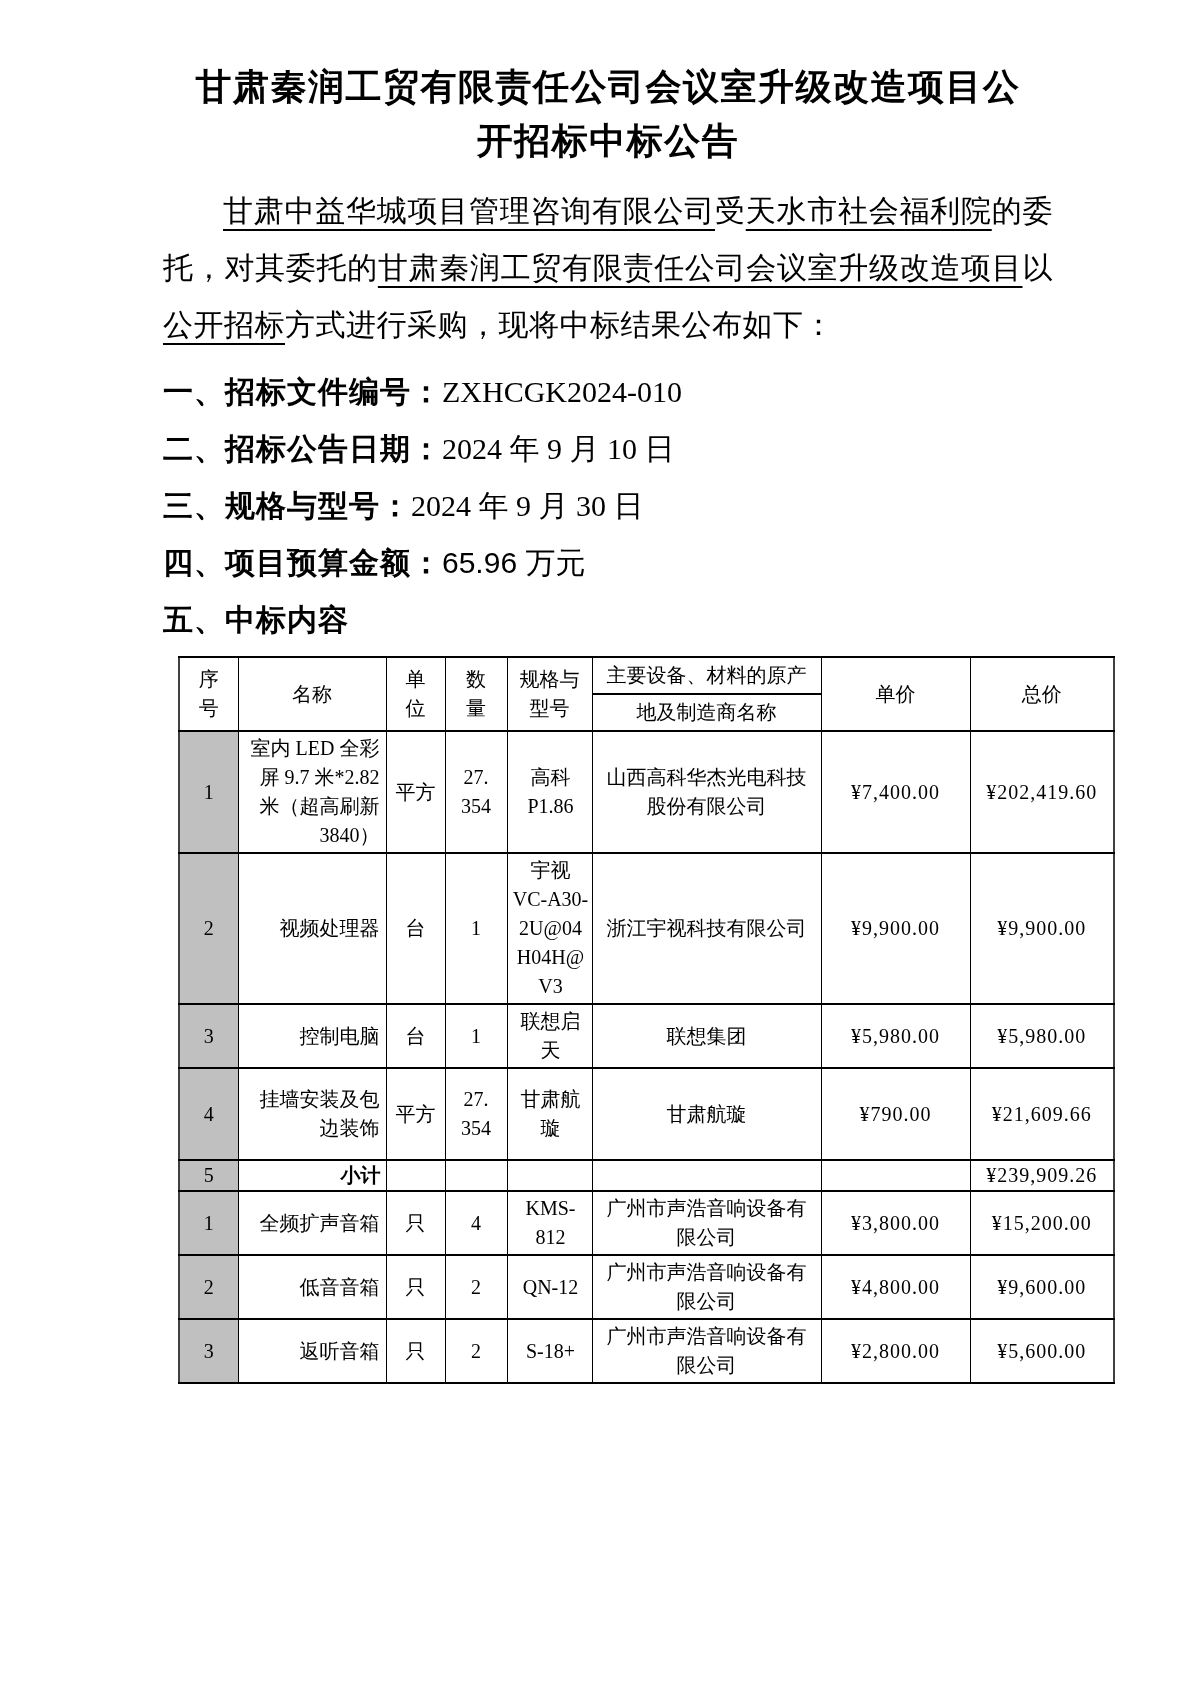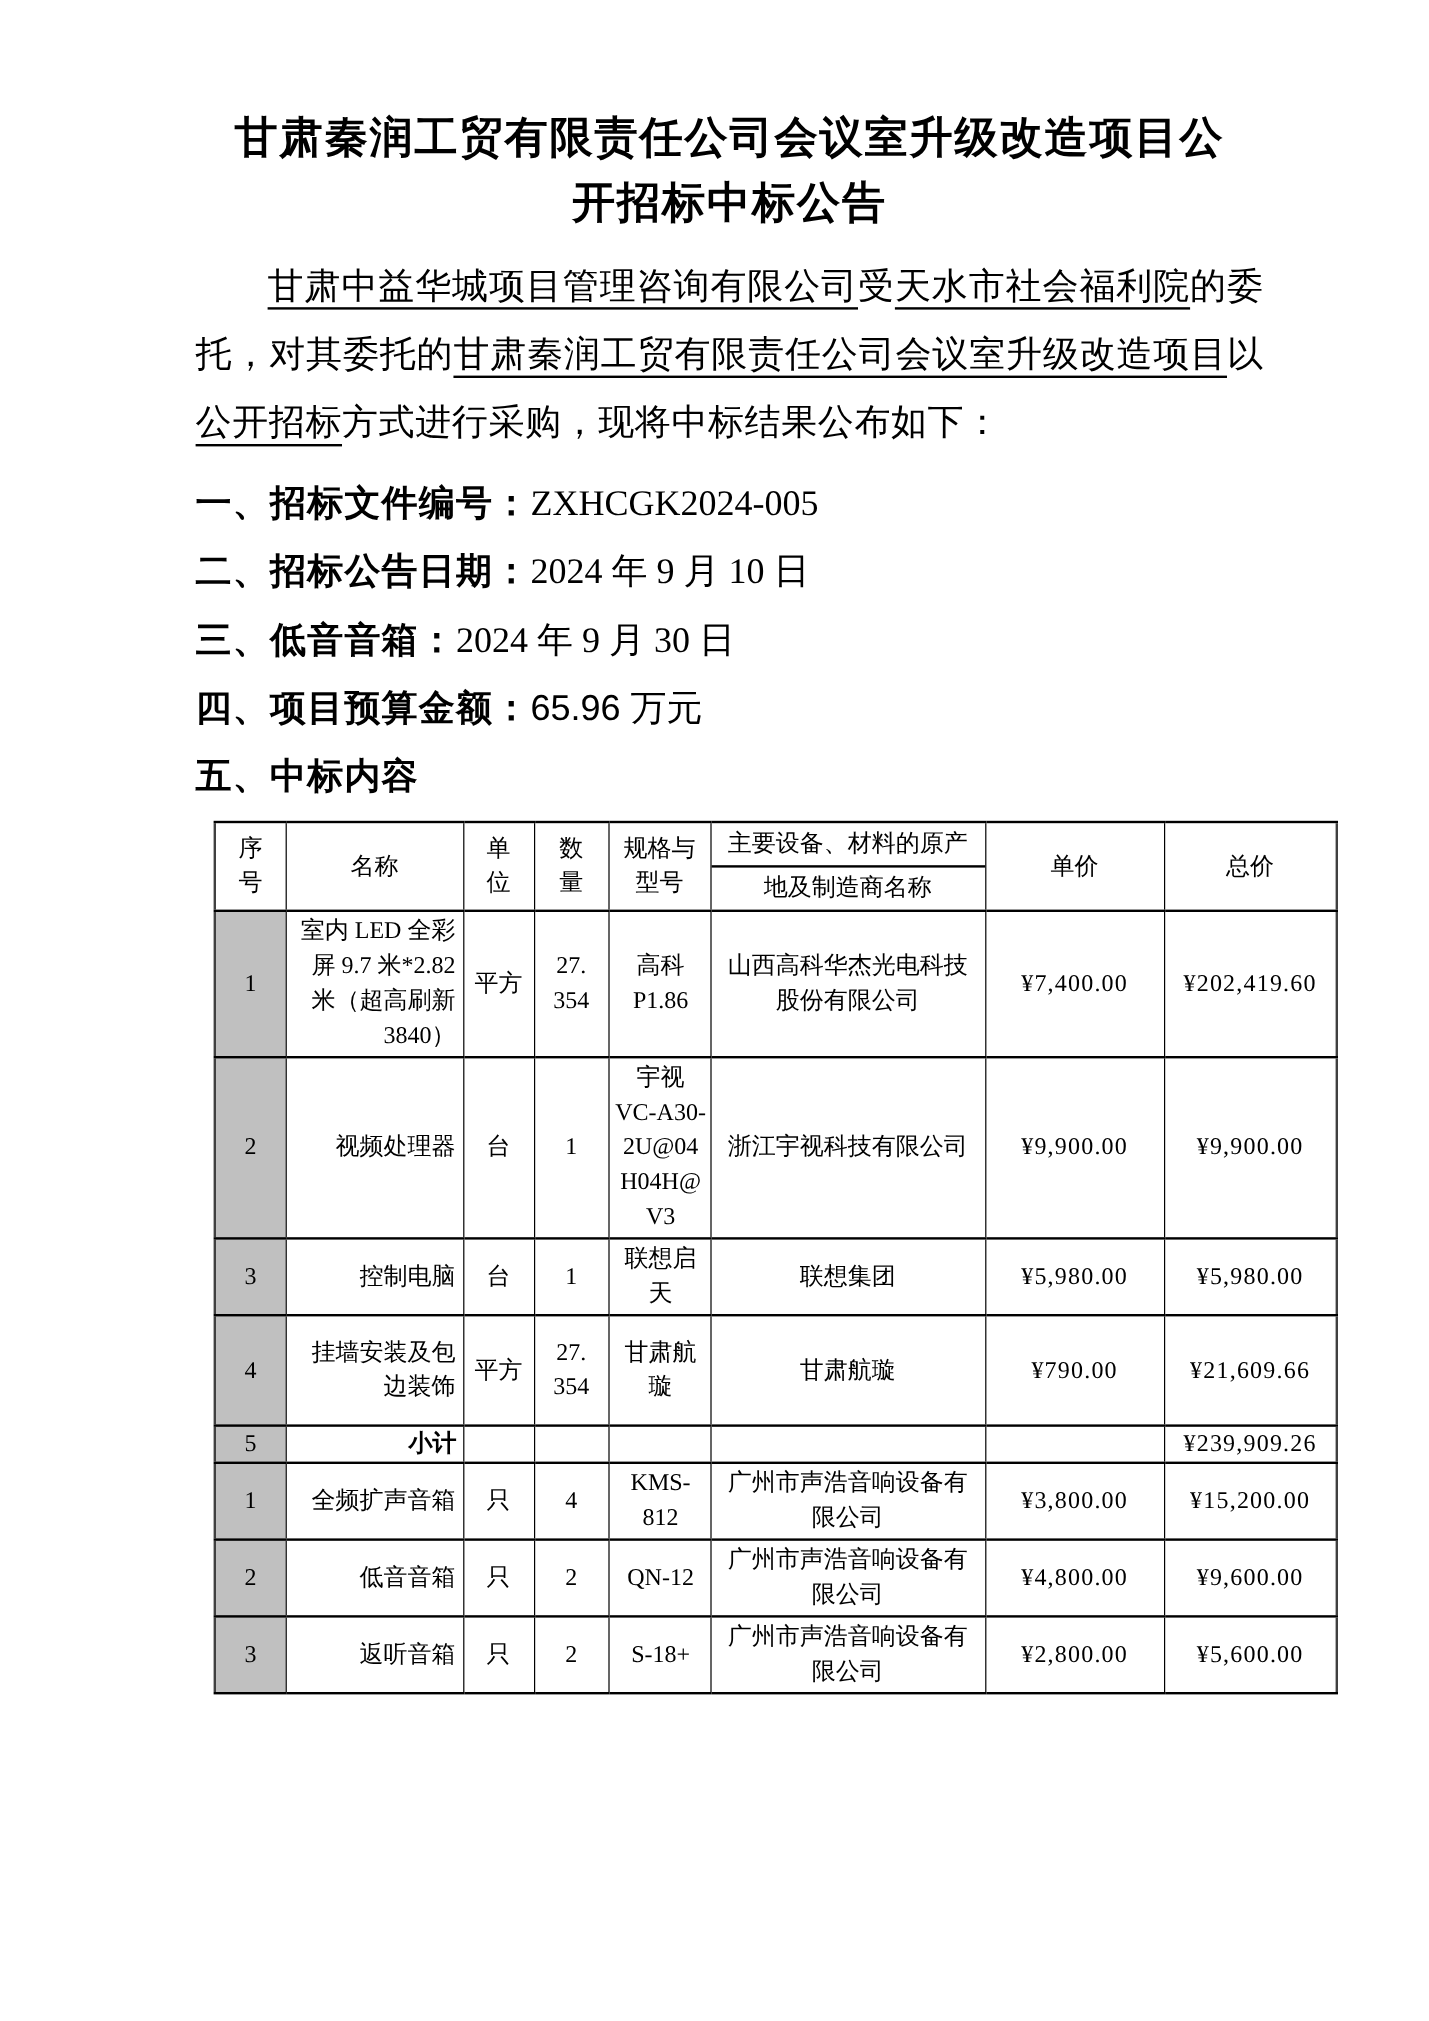"甘肃秦润工贸有限责任公司会议室升级改造项目公开招标中标公告" .page { padding: 88px 0 60px 0 -> 60px 0 60px 0 }
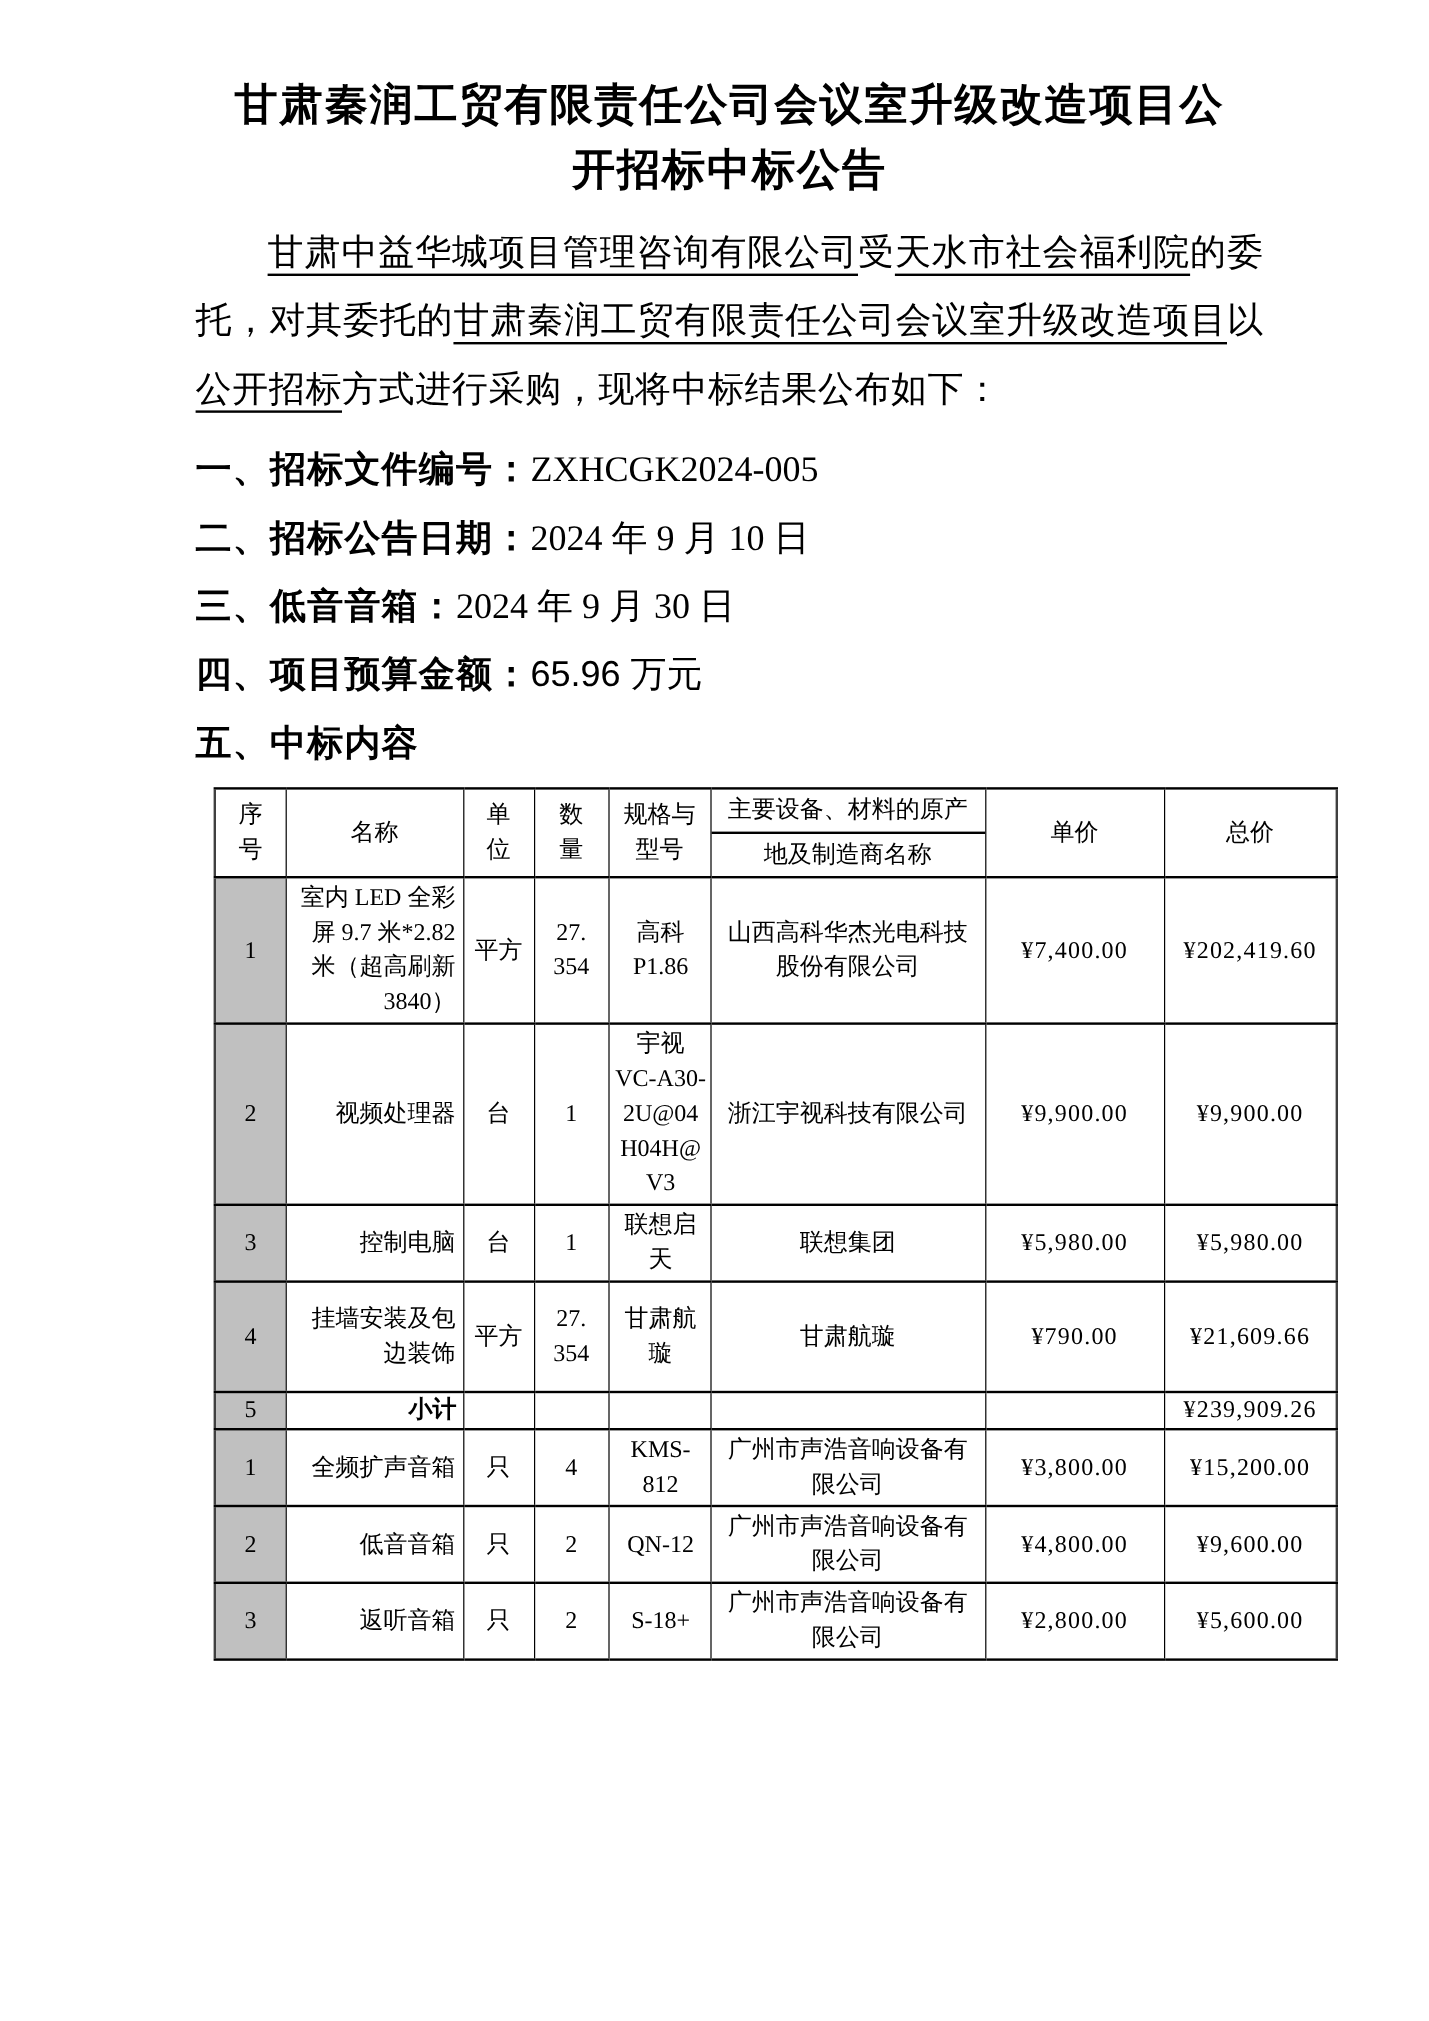"ZXHCGK2024-005" span.value { text: ZXHCGK2024-005 -> ZXHCGK2024-010 }
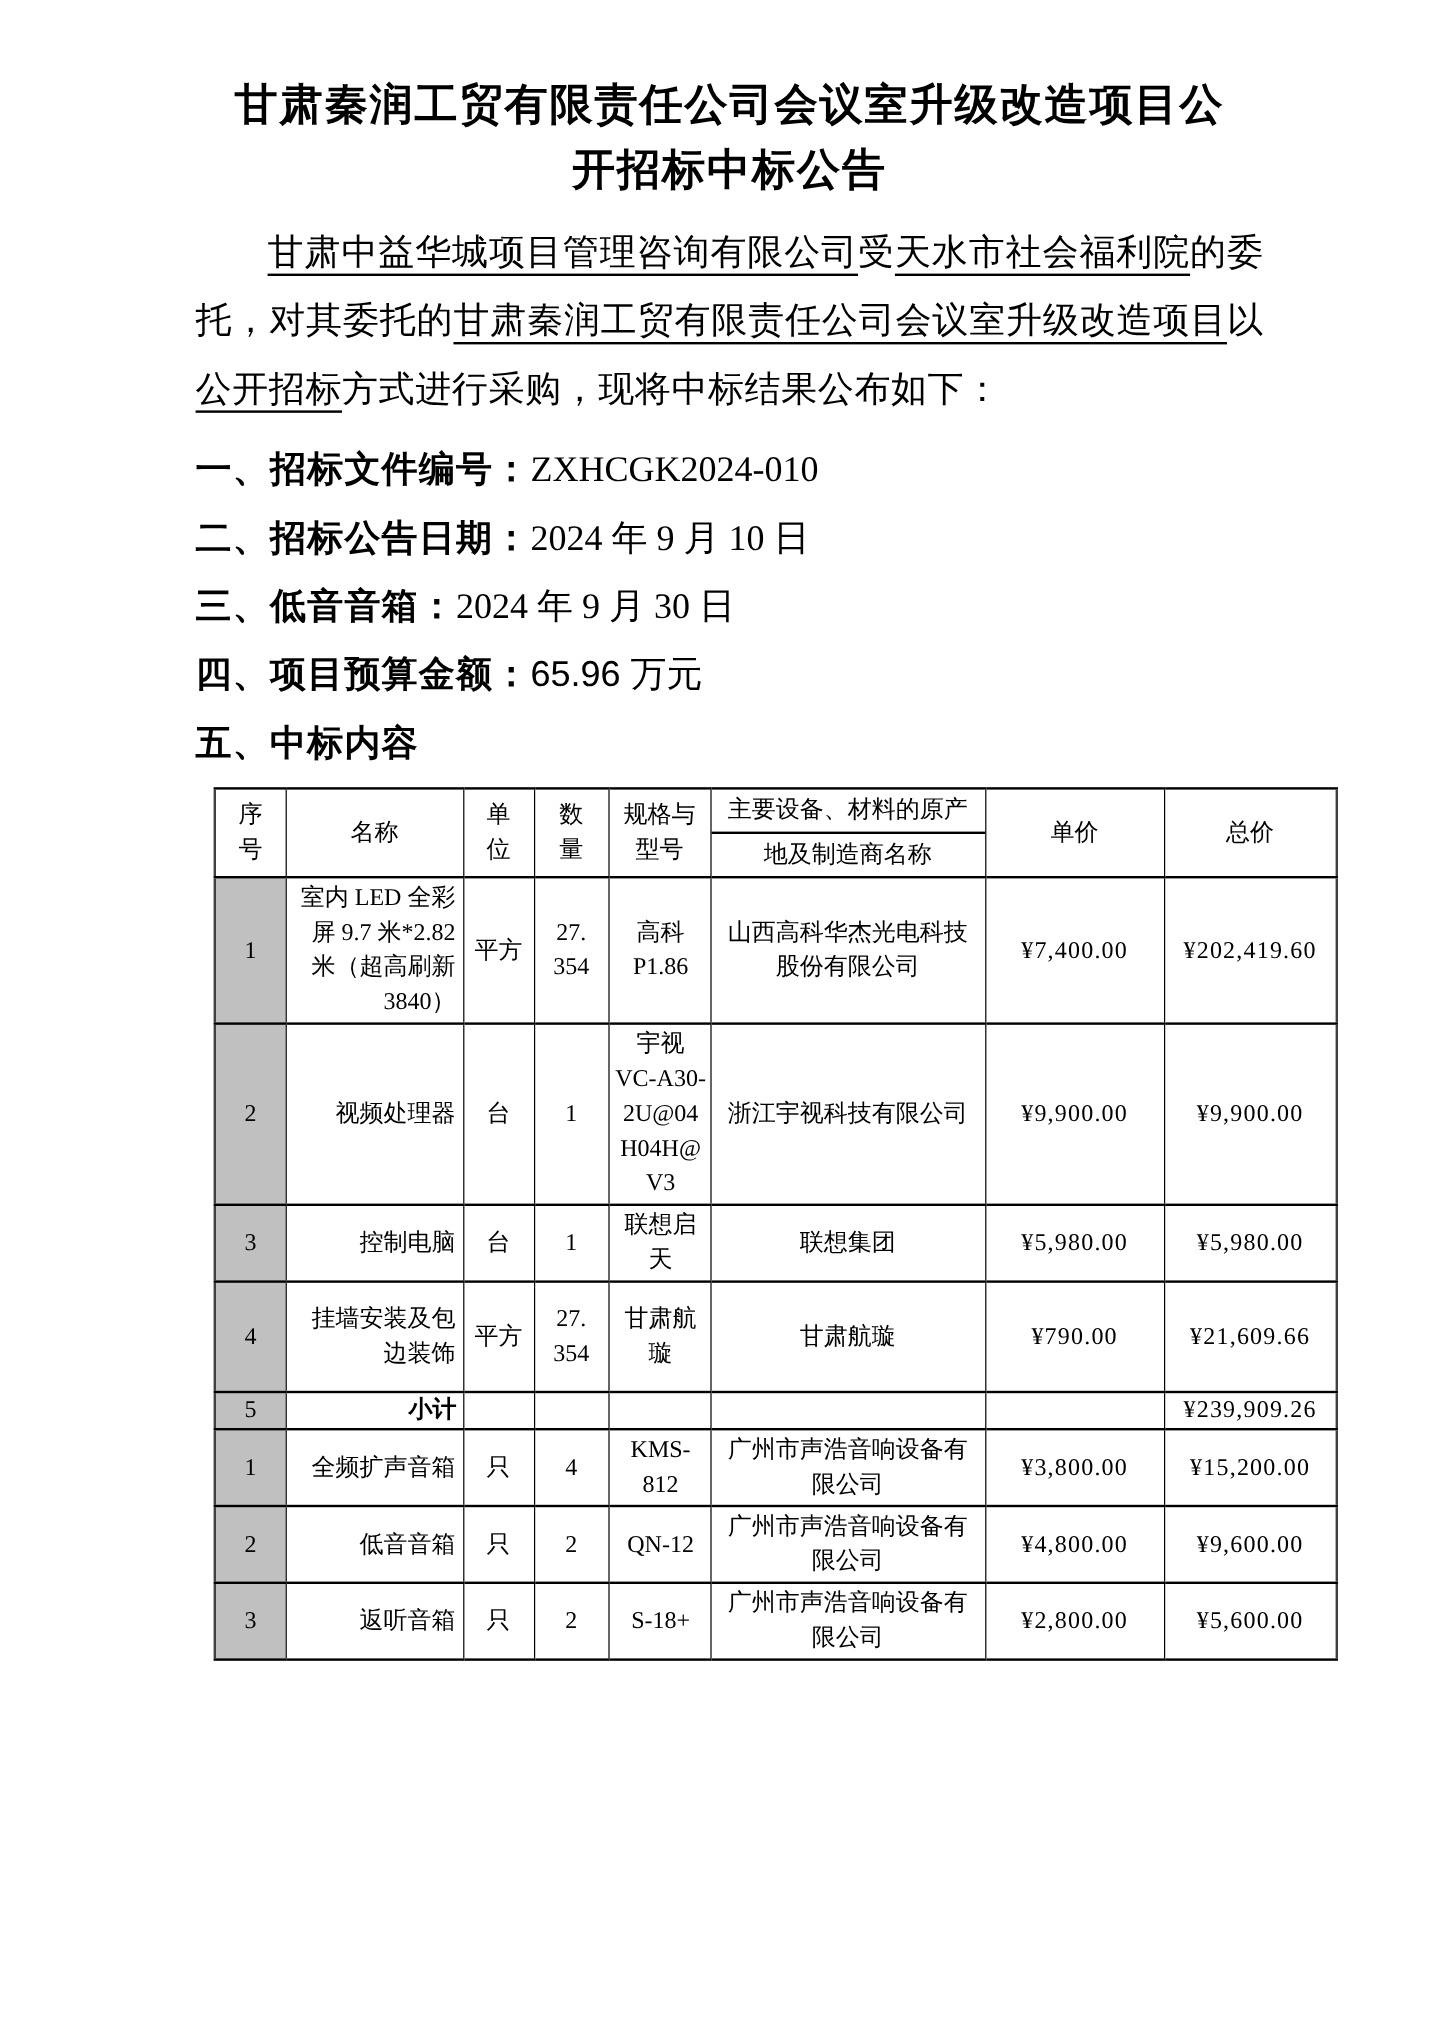"三、低音音箱：" span.label { text: 低音音箱 -> 规格与型号 }
